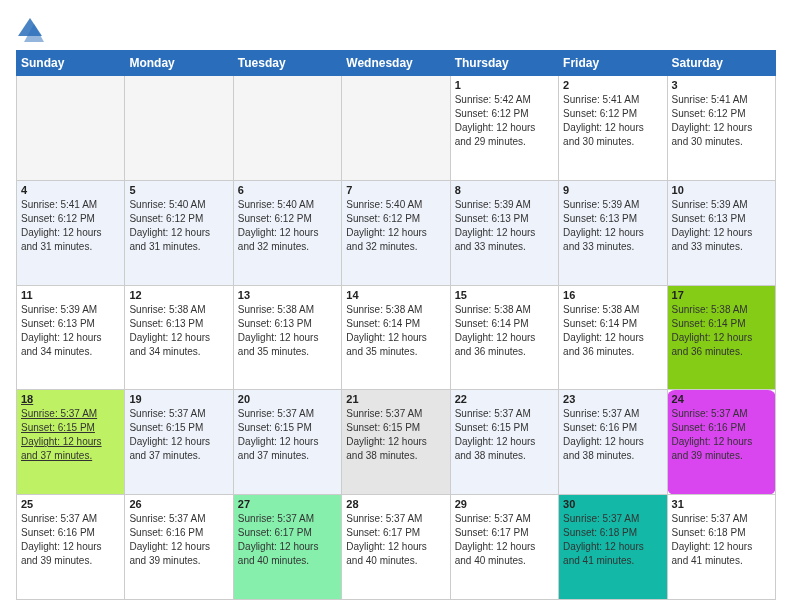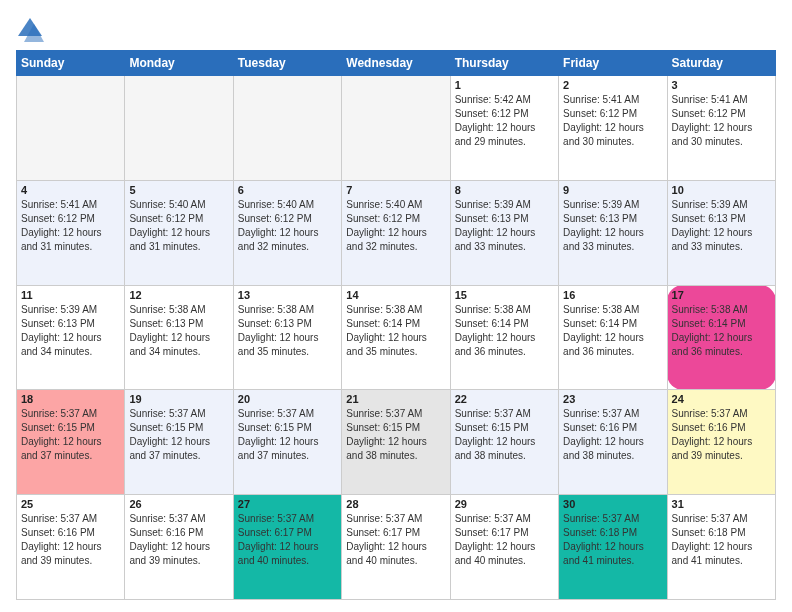"17" td { background: #ec4899 -> #84cc16; border-radius: 16px -> none }
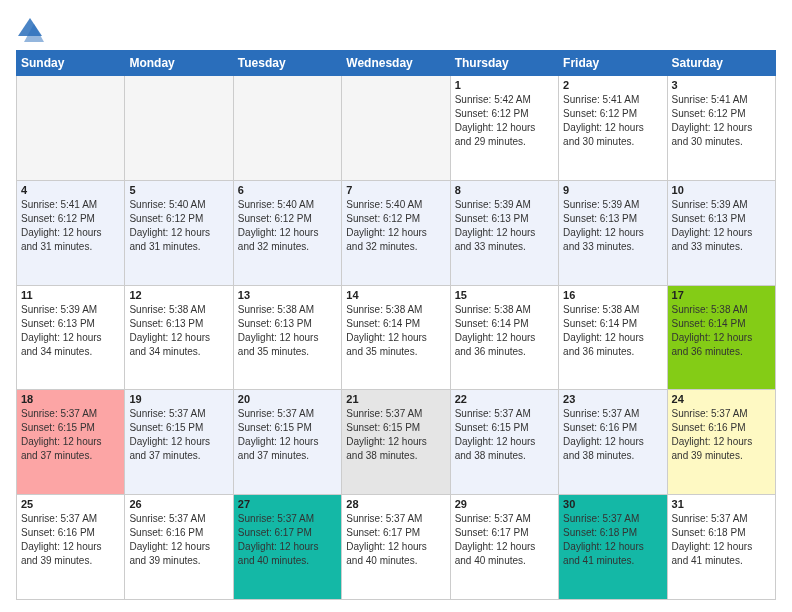"18" td { background: #fca5a5 -> #bef264; text-decoration: none -> underline }
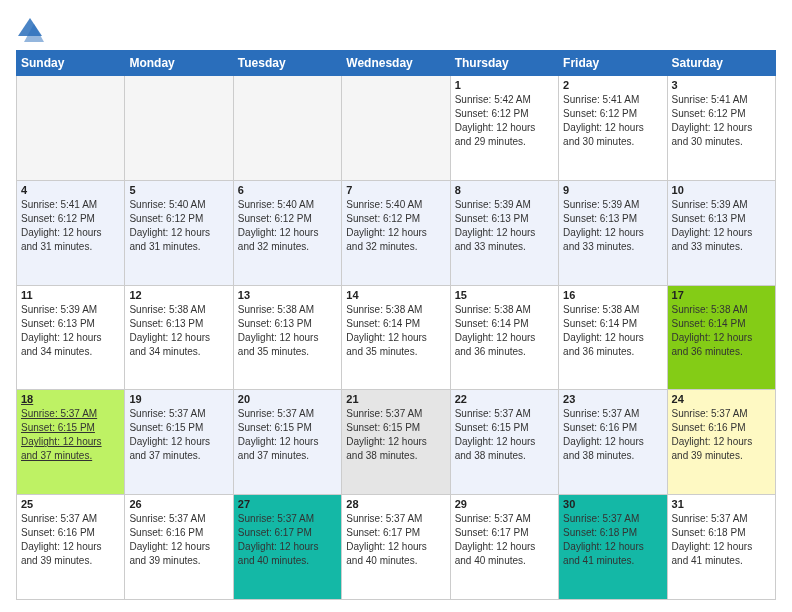"24" td { background: #fef9c3 -> #d946ef; border-radius: none -> 8px }
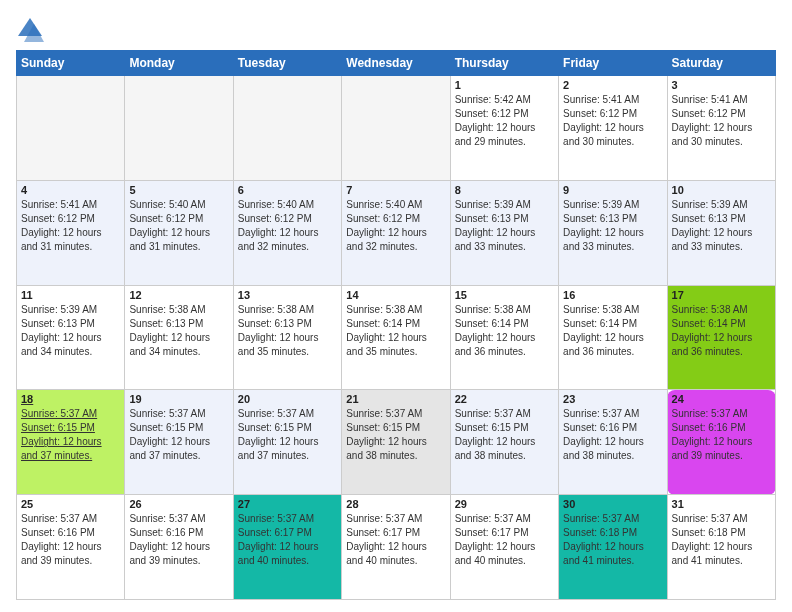"27" td { background: #14b8a6 -> #86efac }
